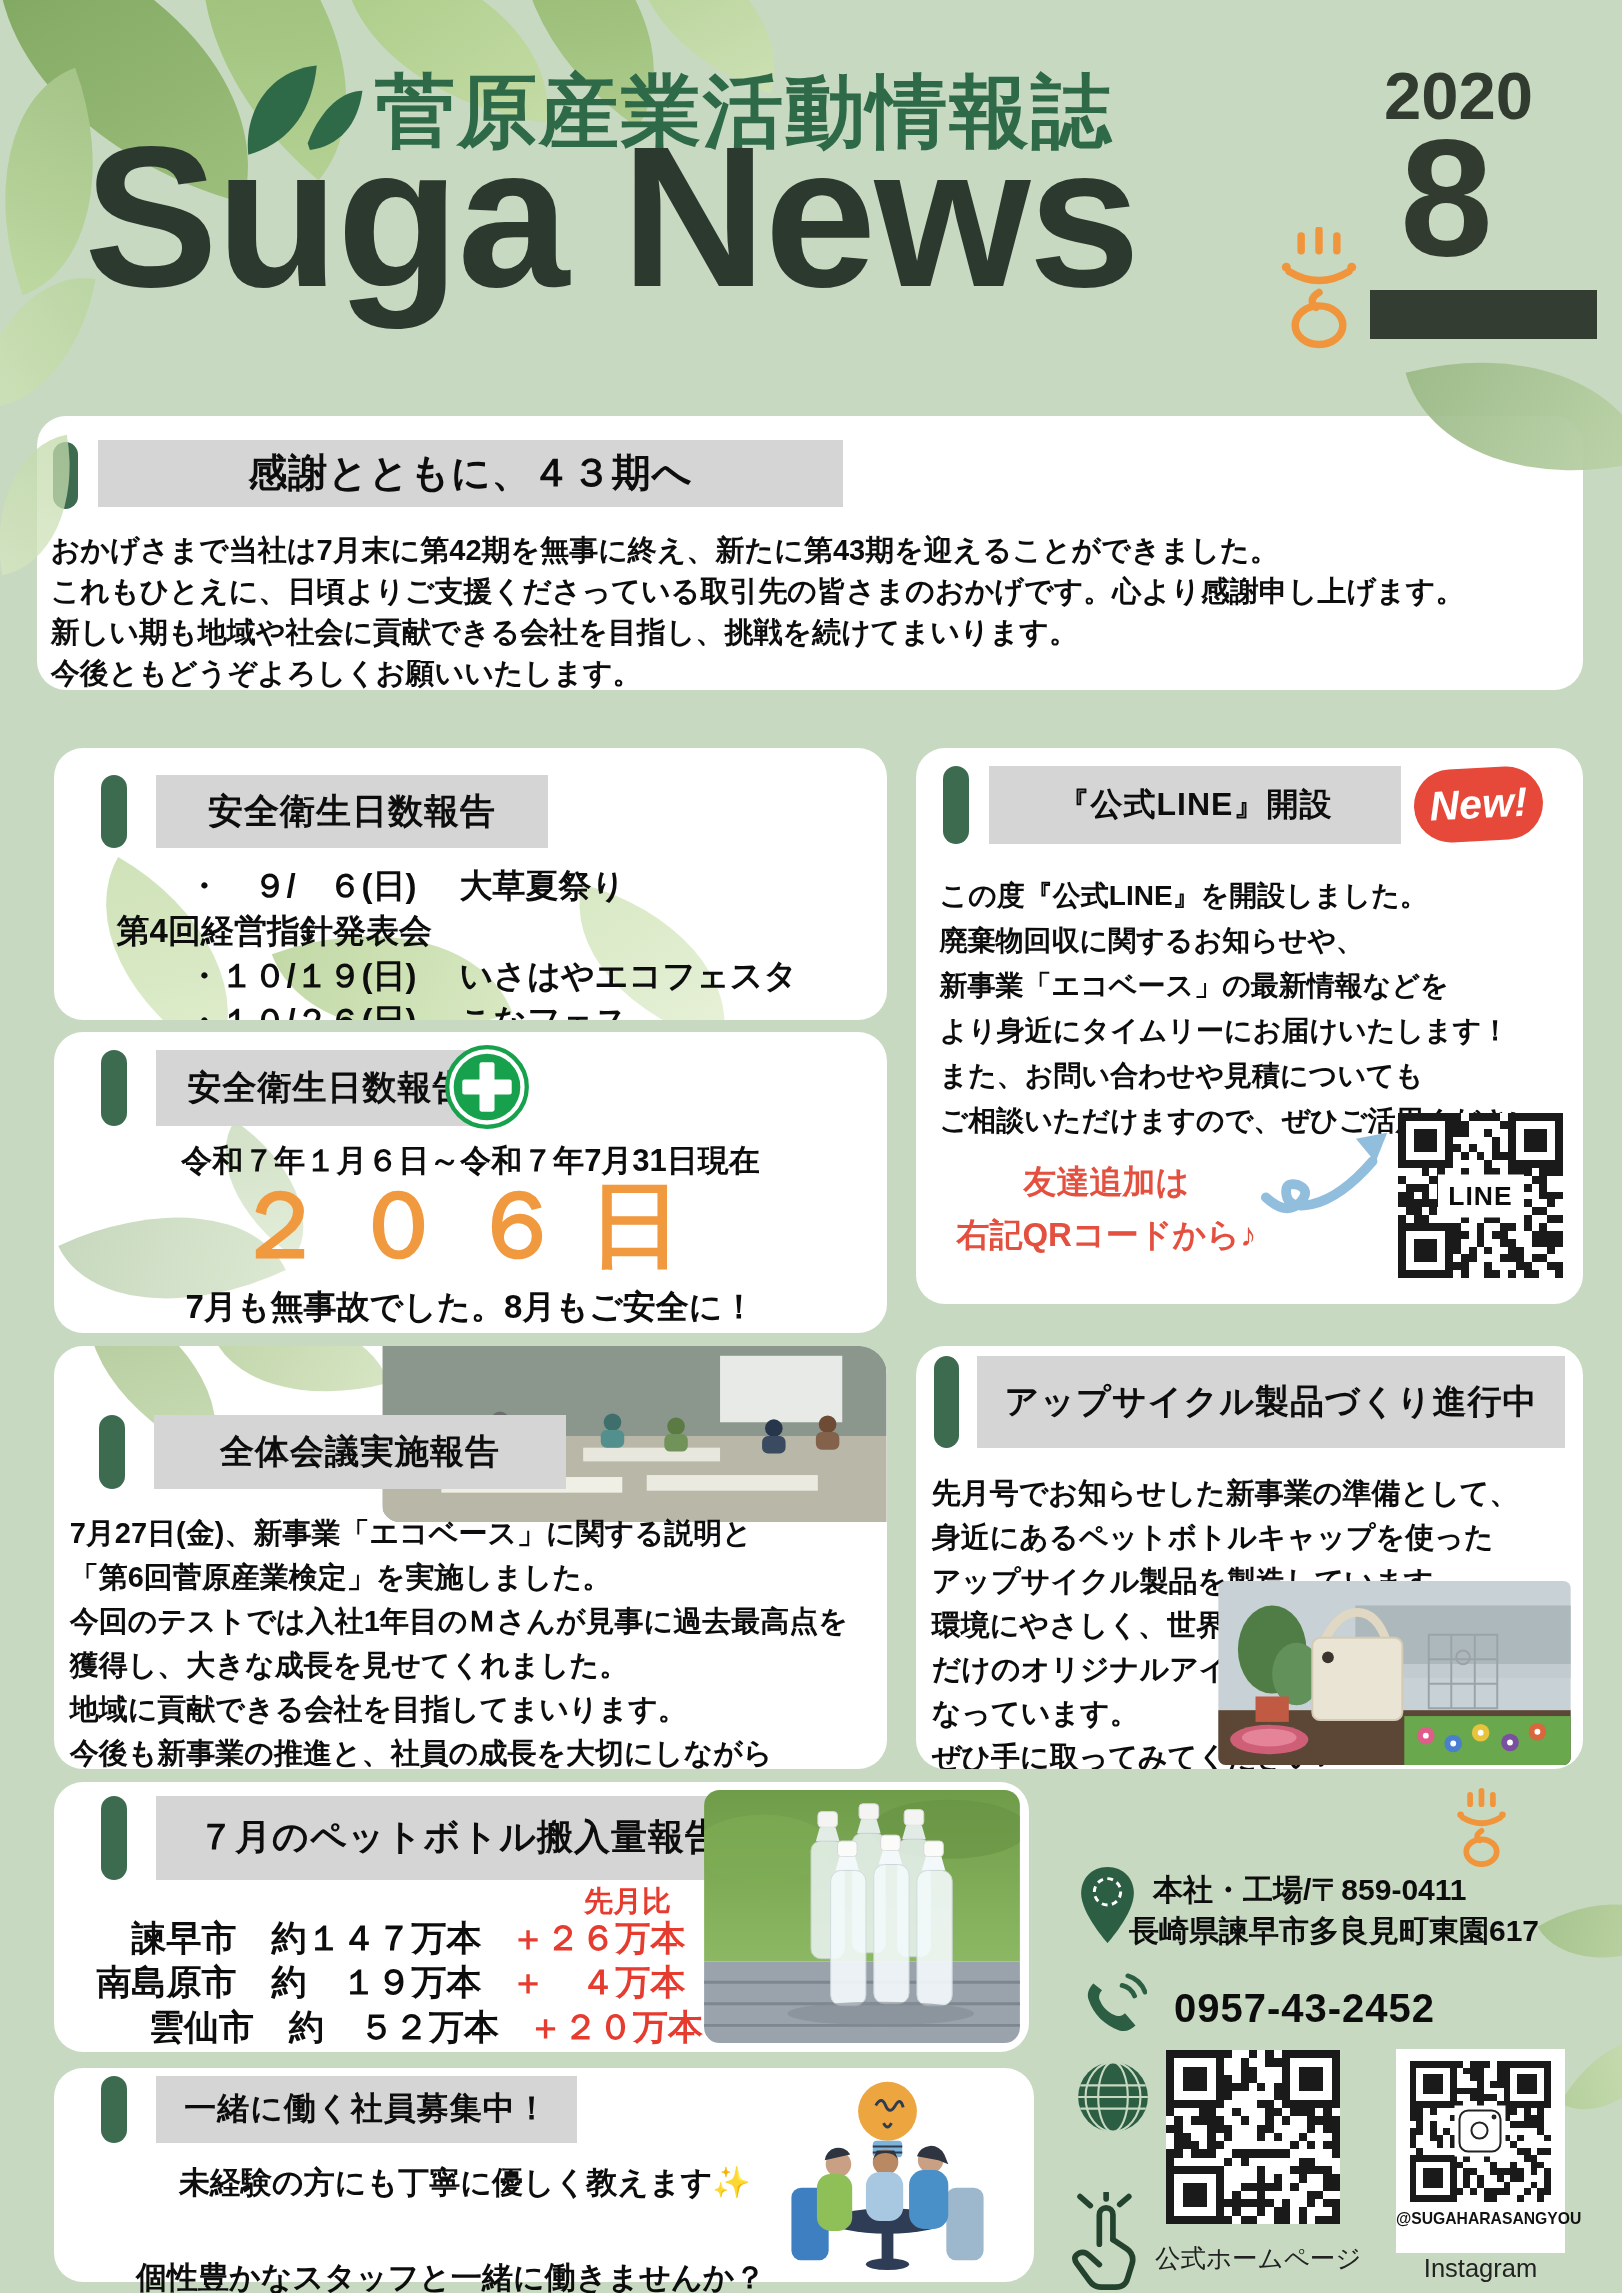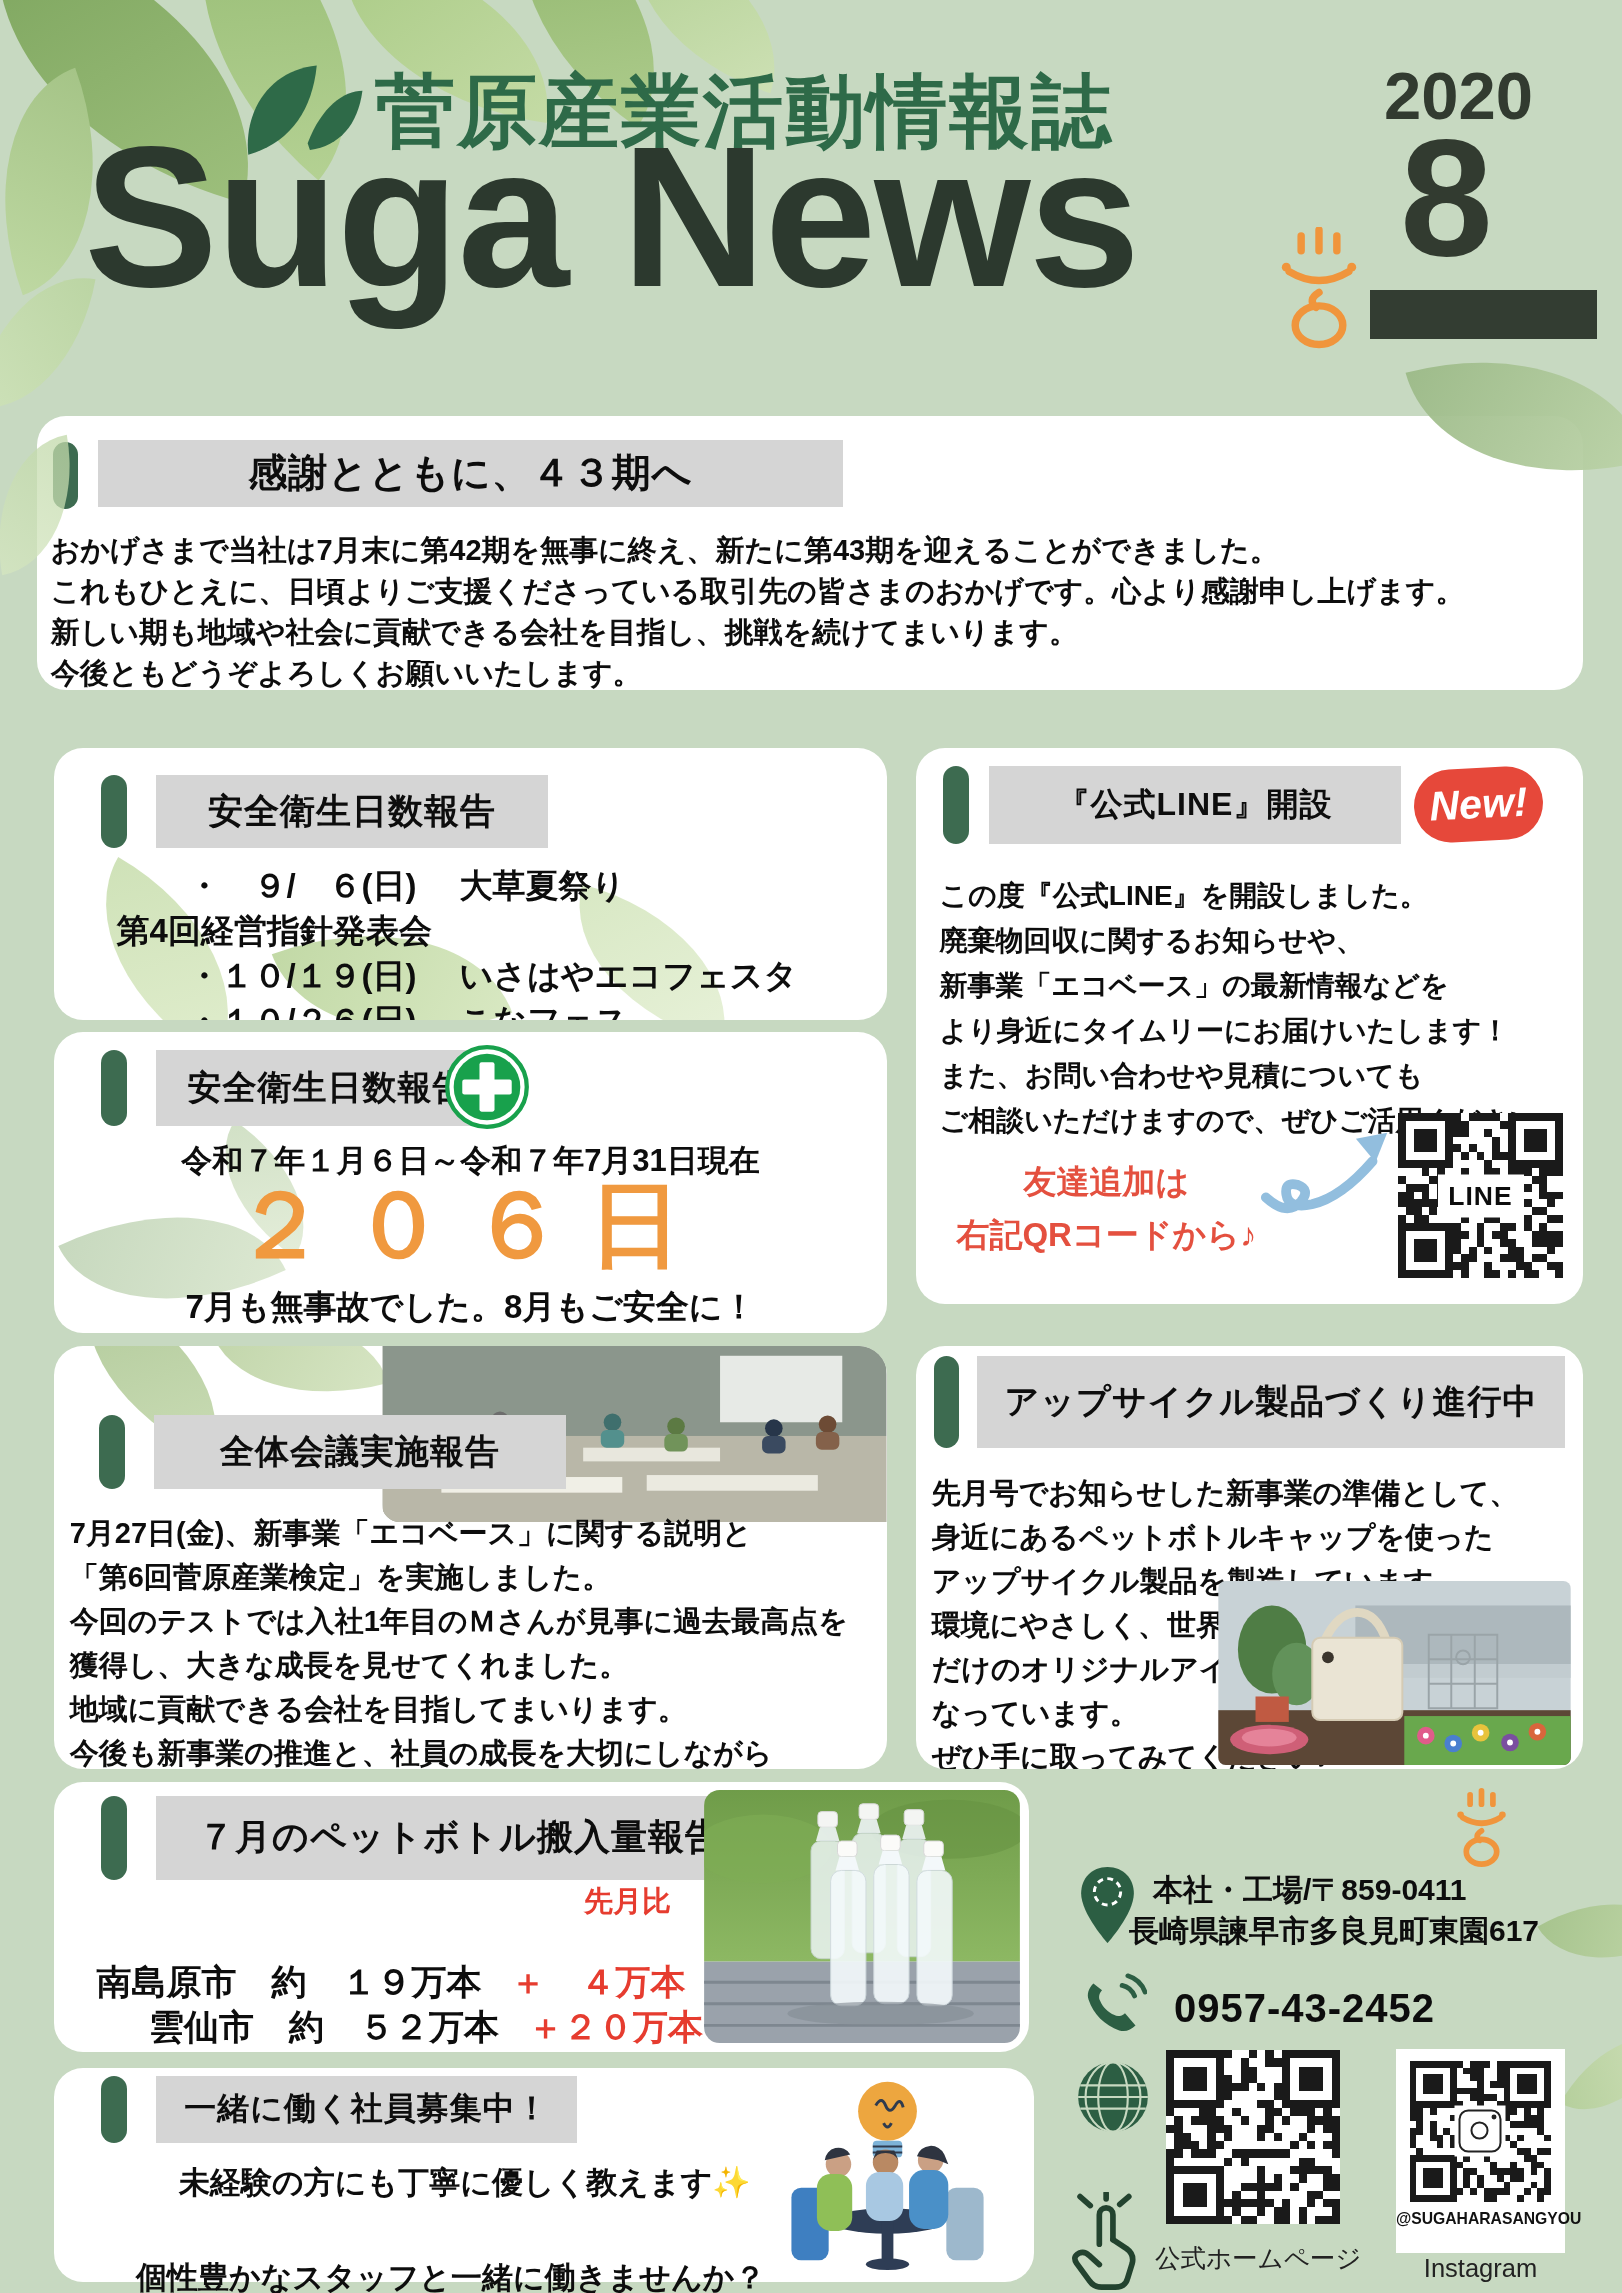"諫早市" div.b-row { html: none -> <div> <div>諫早市</div> <div>約１４７万本</div> <div>＋２６万本</div> </div> }
